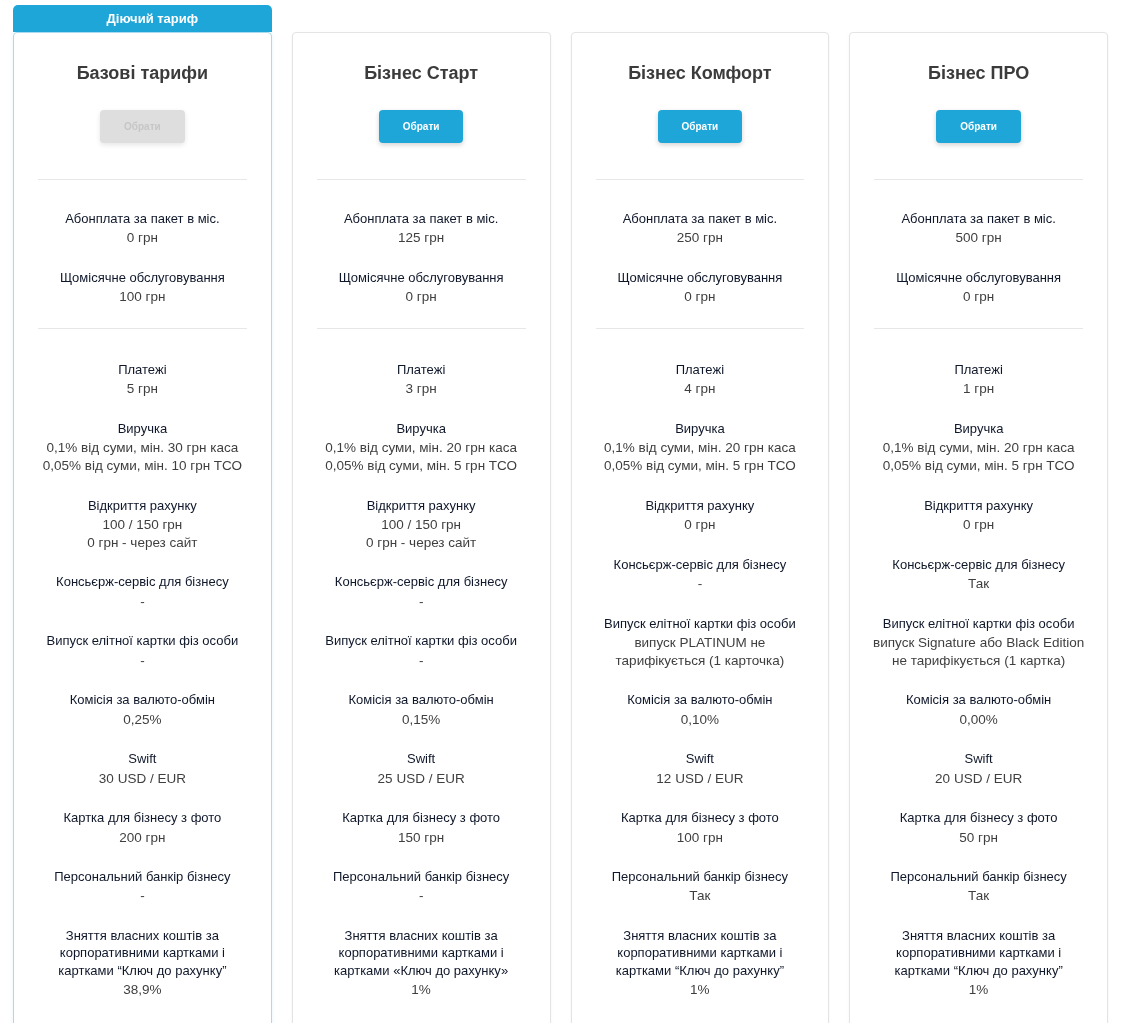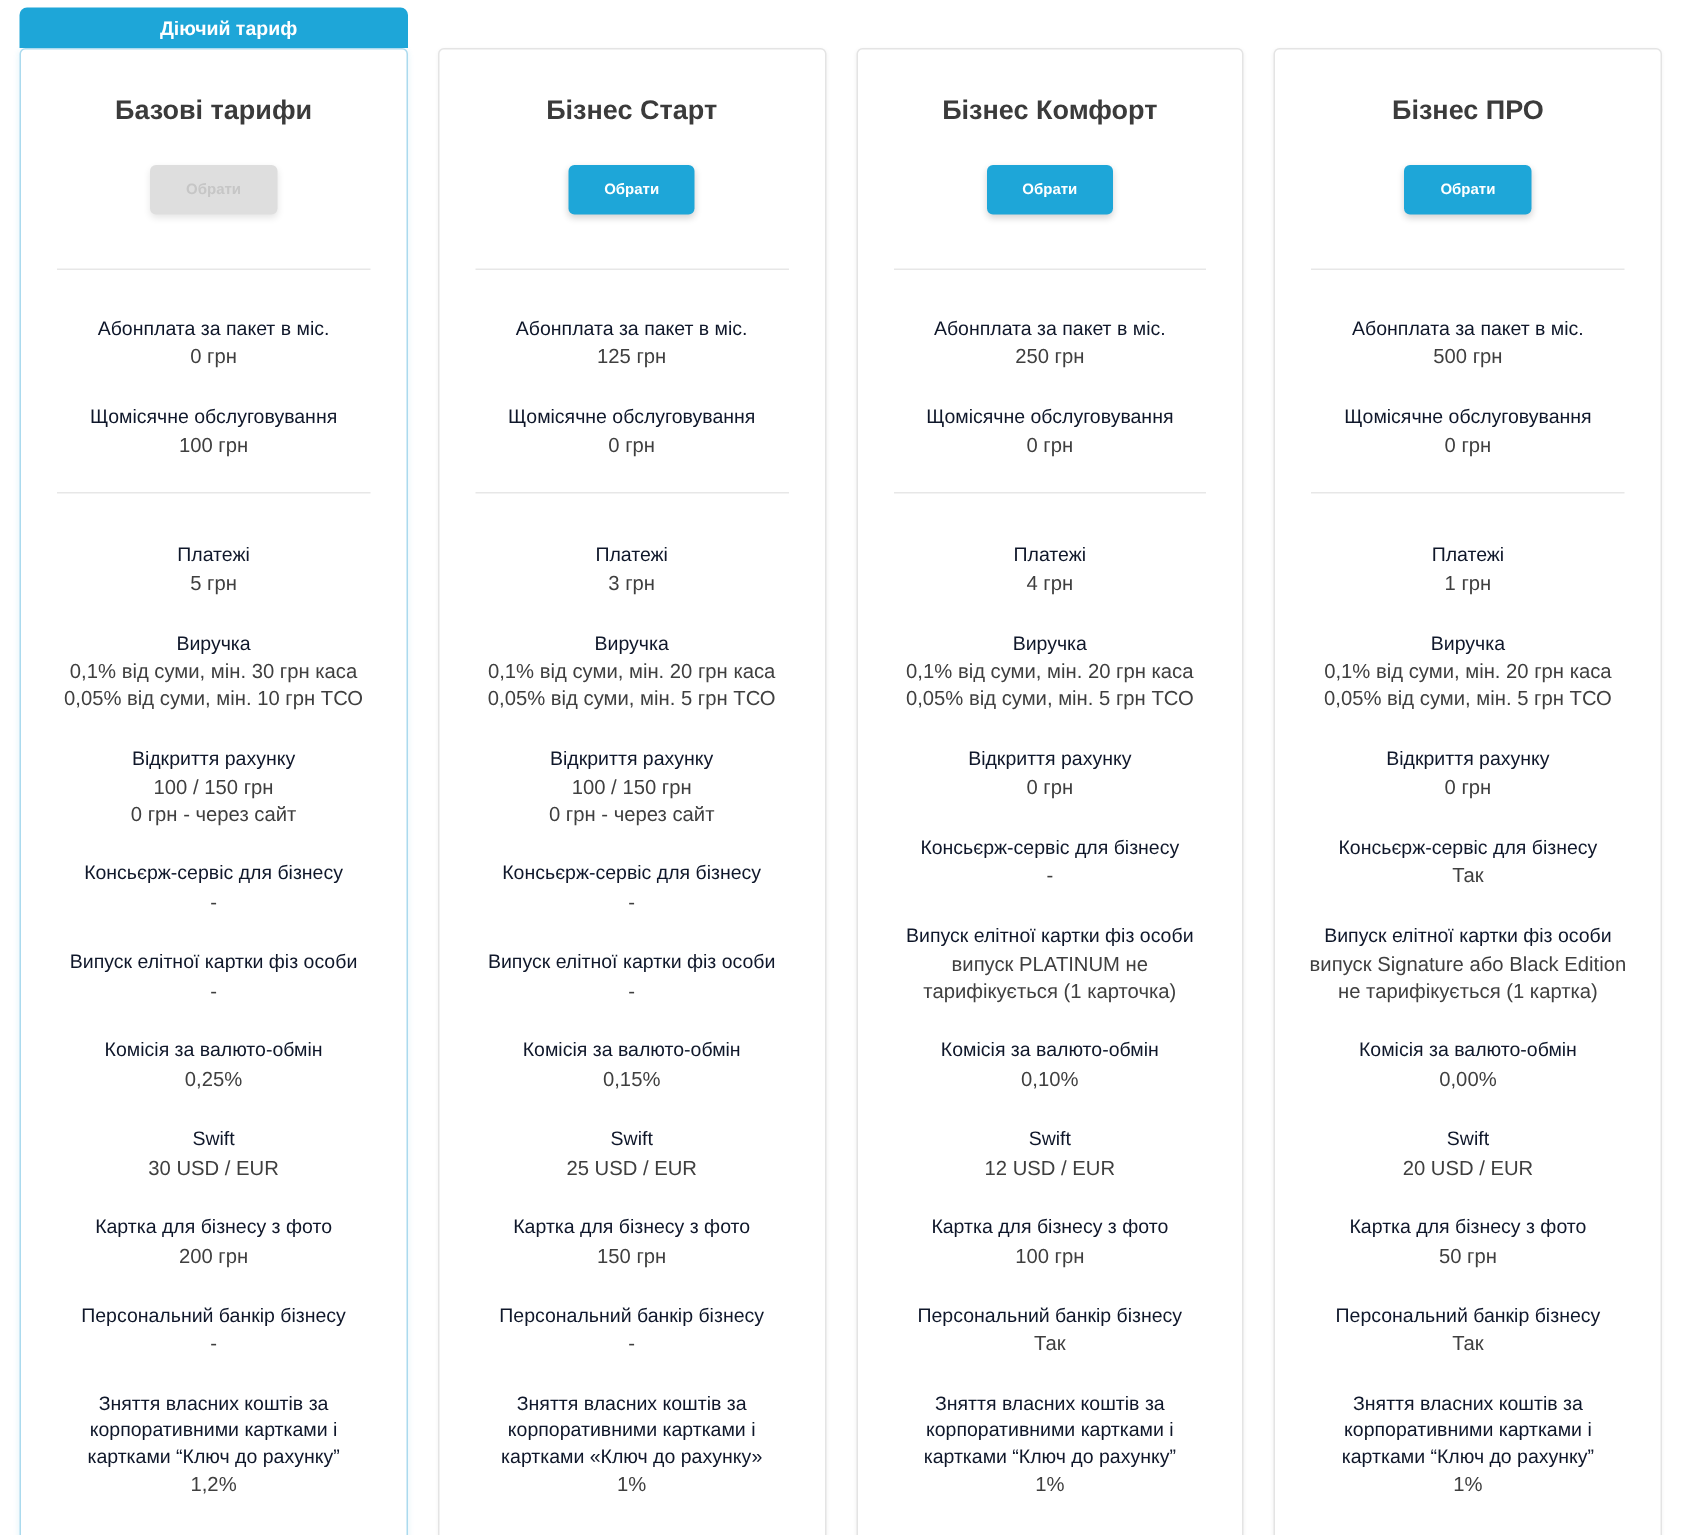"1,2%" div.row-value { text: 1,2% -> 38,9% }
